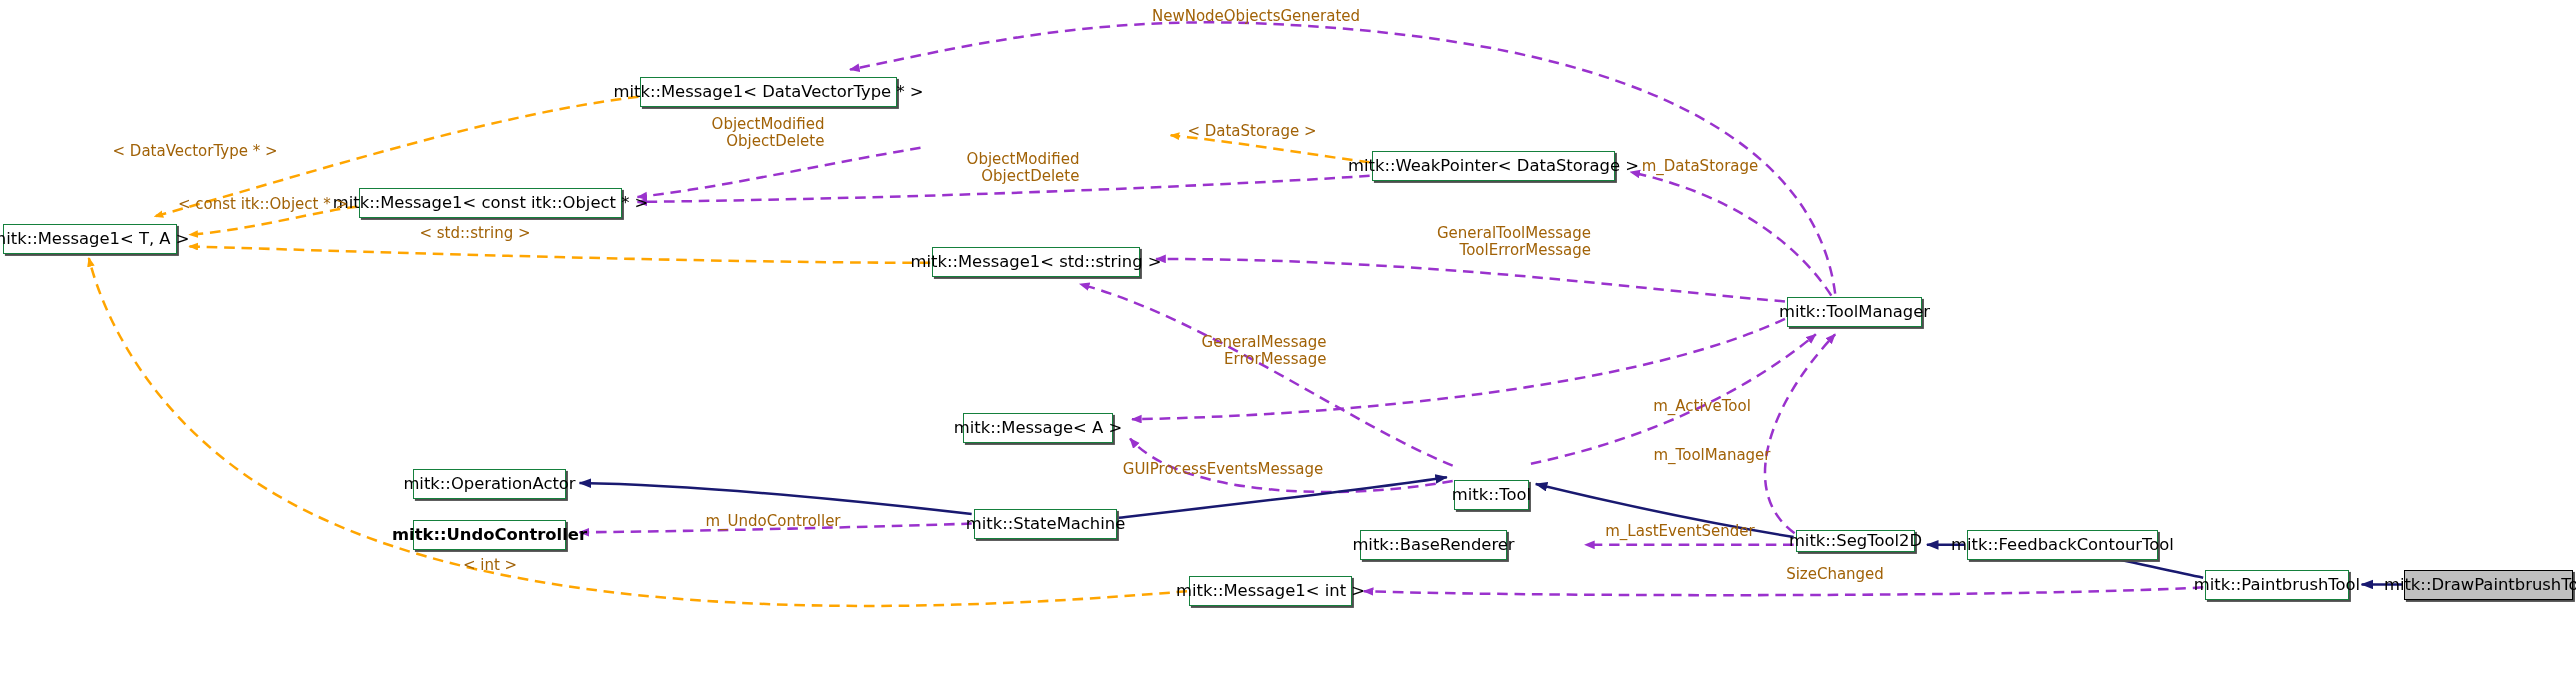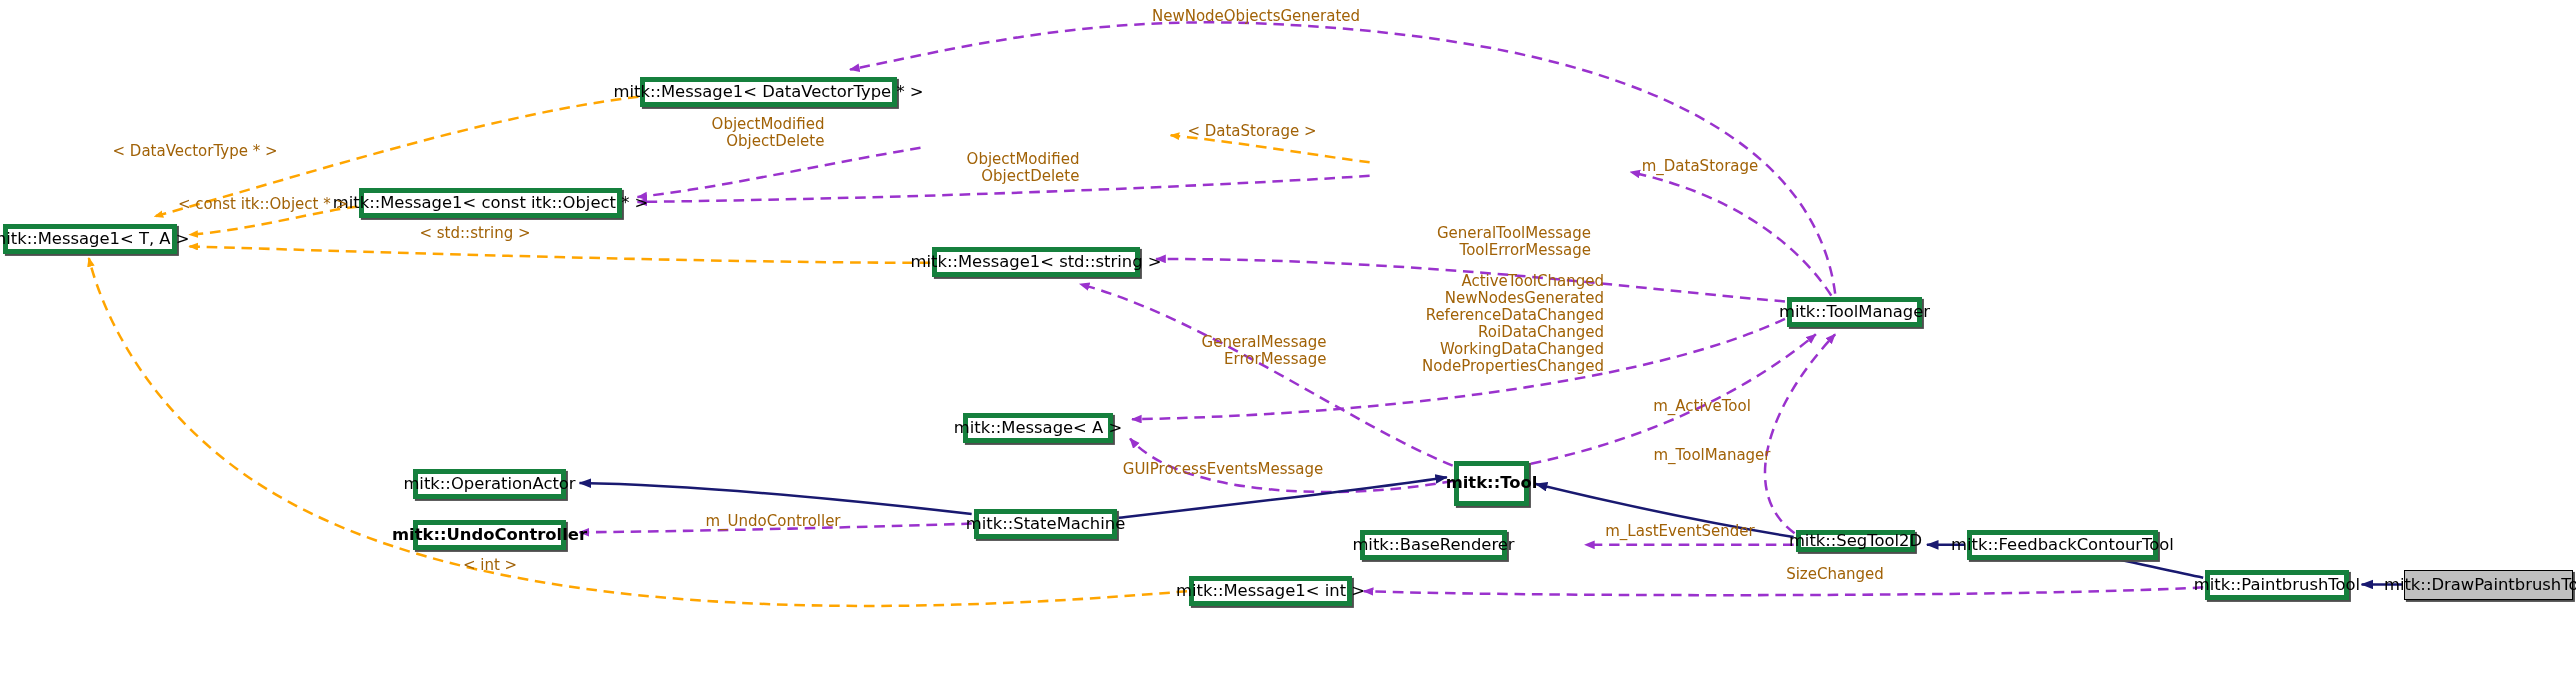"mitk::Message1< DataVectorType * >" .node { border: 5px solid #15803d -> 1px solid #15803d }
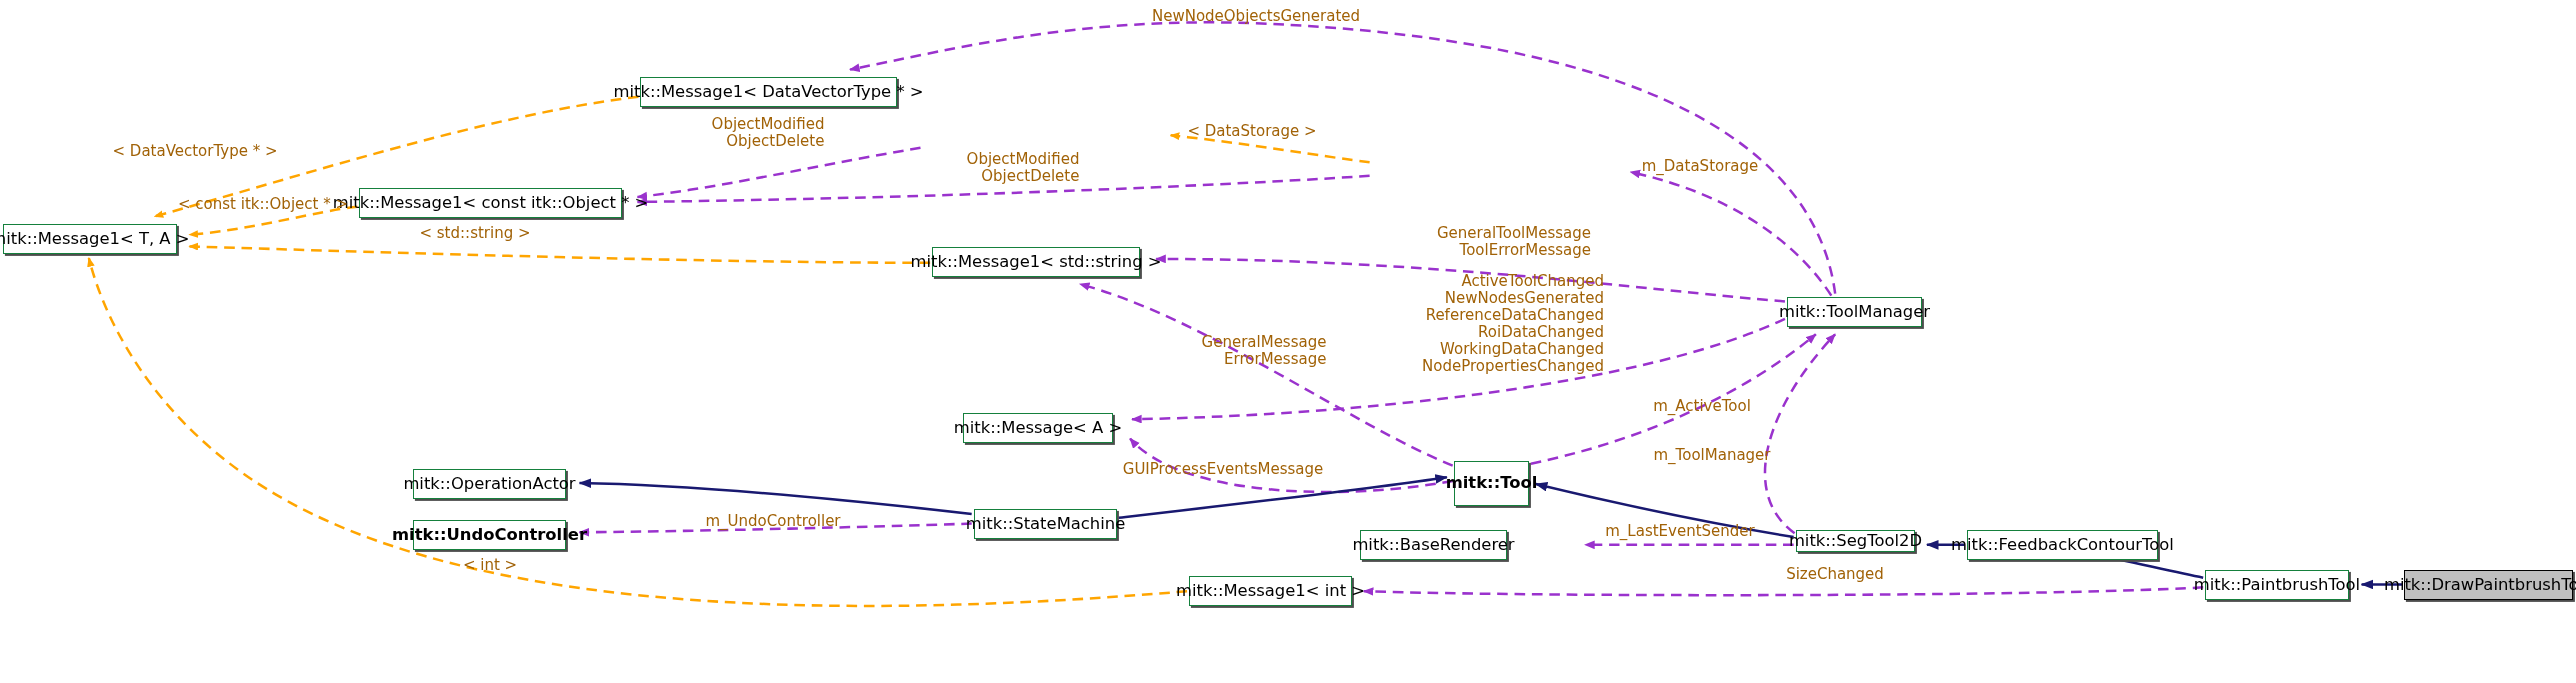"mitk::WeakPointer< DataStorage >" div.node { html: none -> <div> <span>mitk::WeakPointer&lt; DataStorage &gt;</span> </div> }
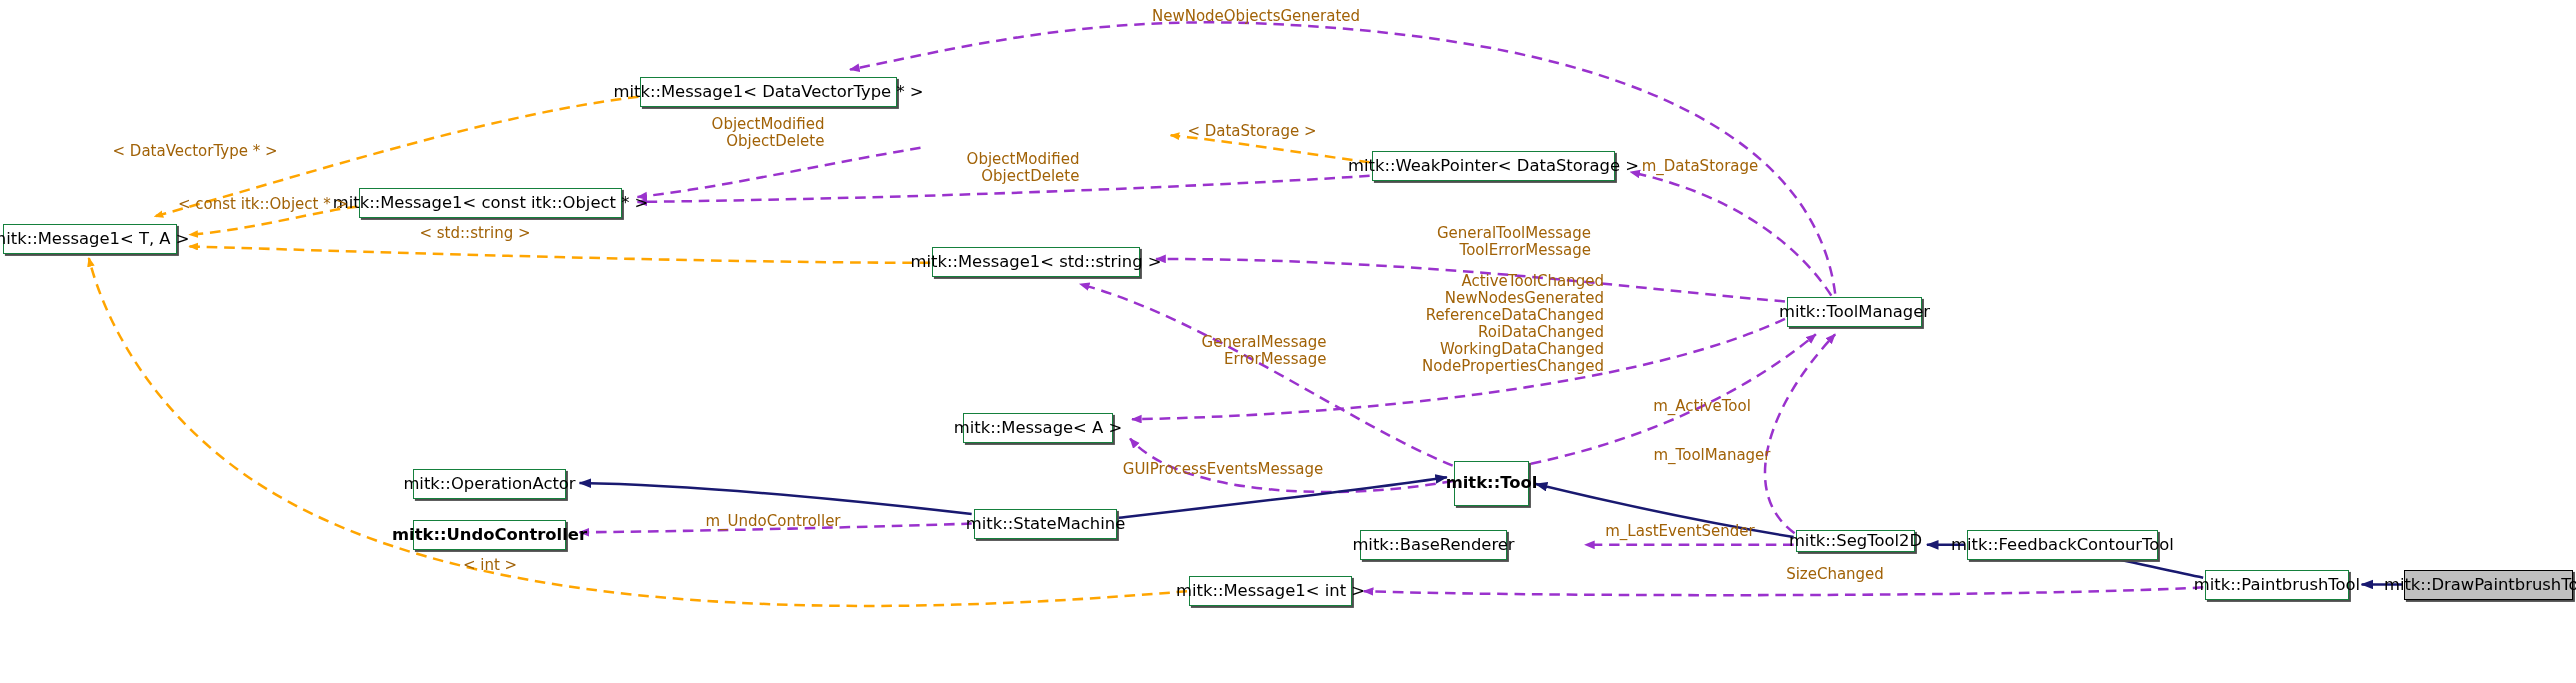"ActiveToolChanged" div.edge-label { html: <div>ActiveToolChanged NewNodesGenerated ReferenceDataChanged RoiDataChanged WorkingDataChanged NodePropertiesChanged</div> -> none }
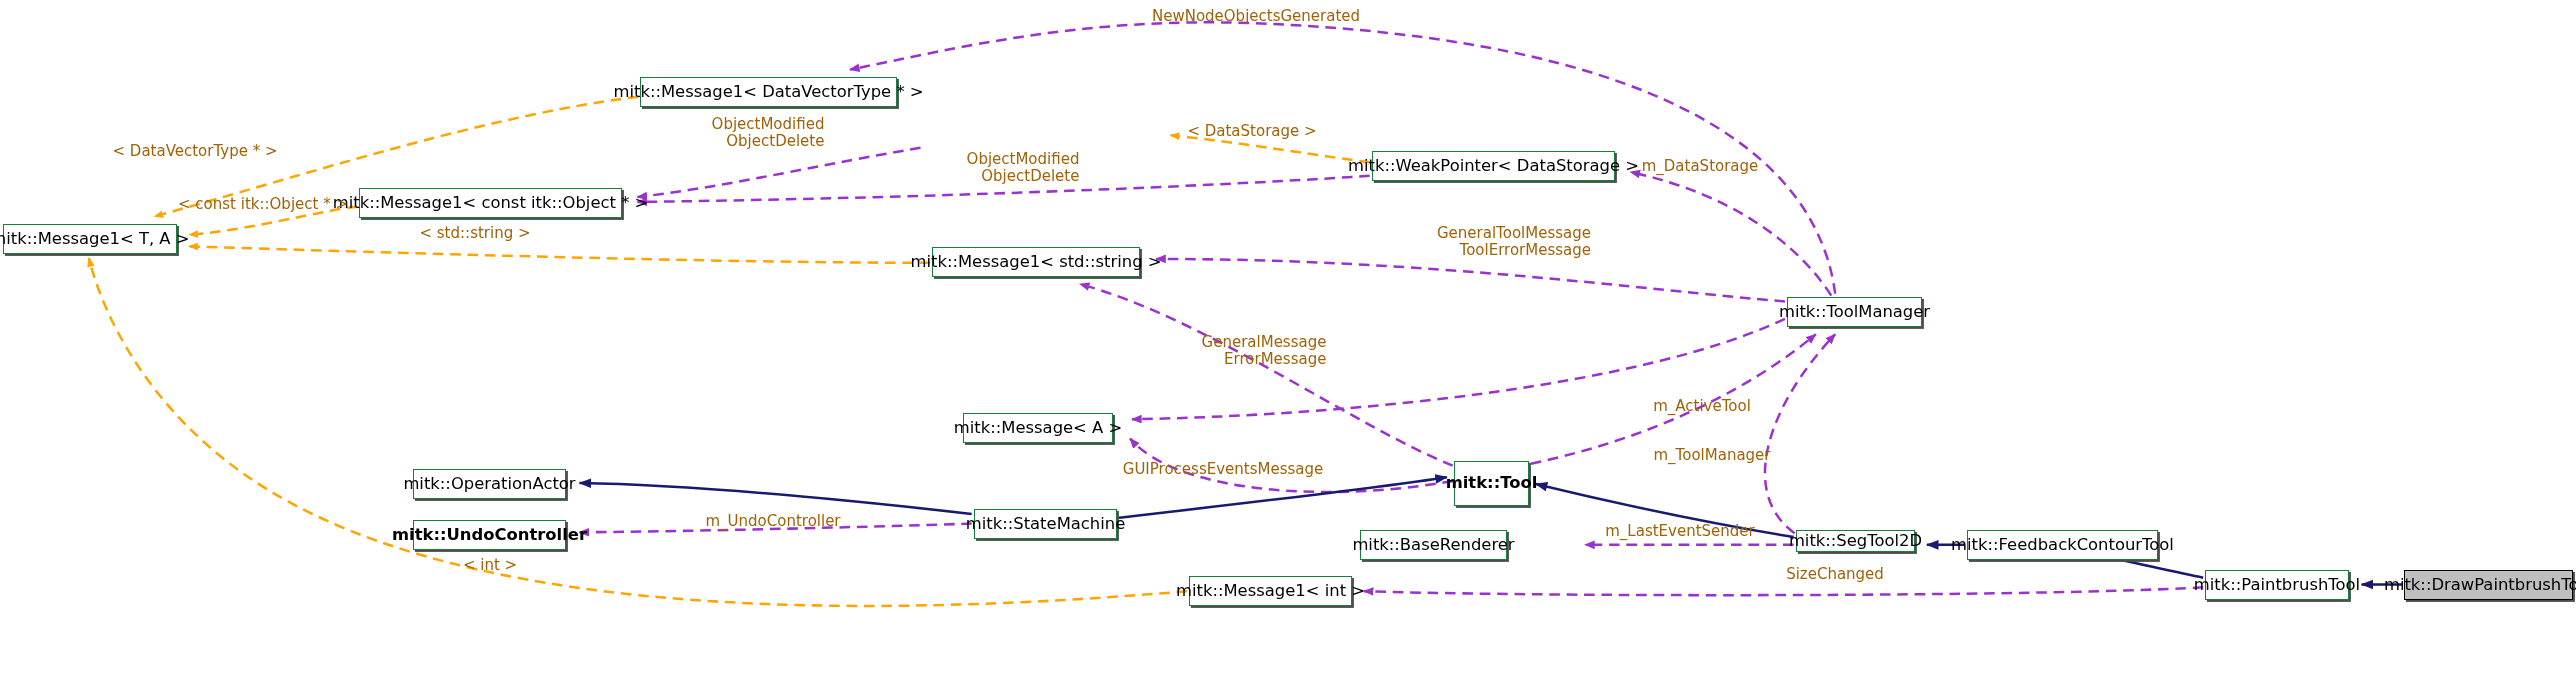"mitk::Tool" div.node { font-weight: bold -> none; height: 45px -> 30px; top: 461px -> 480px }
